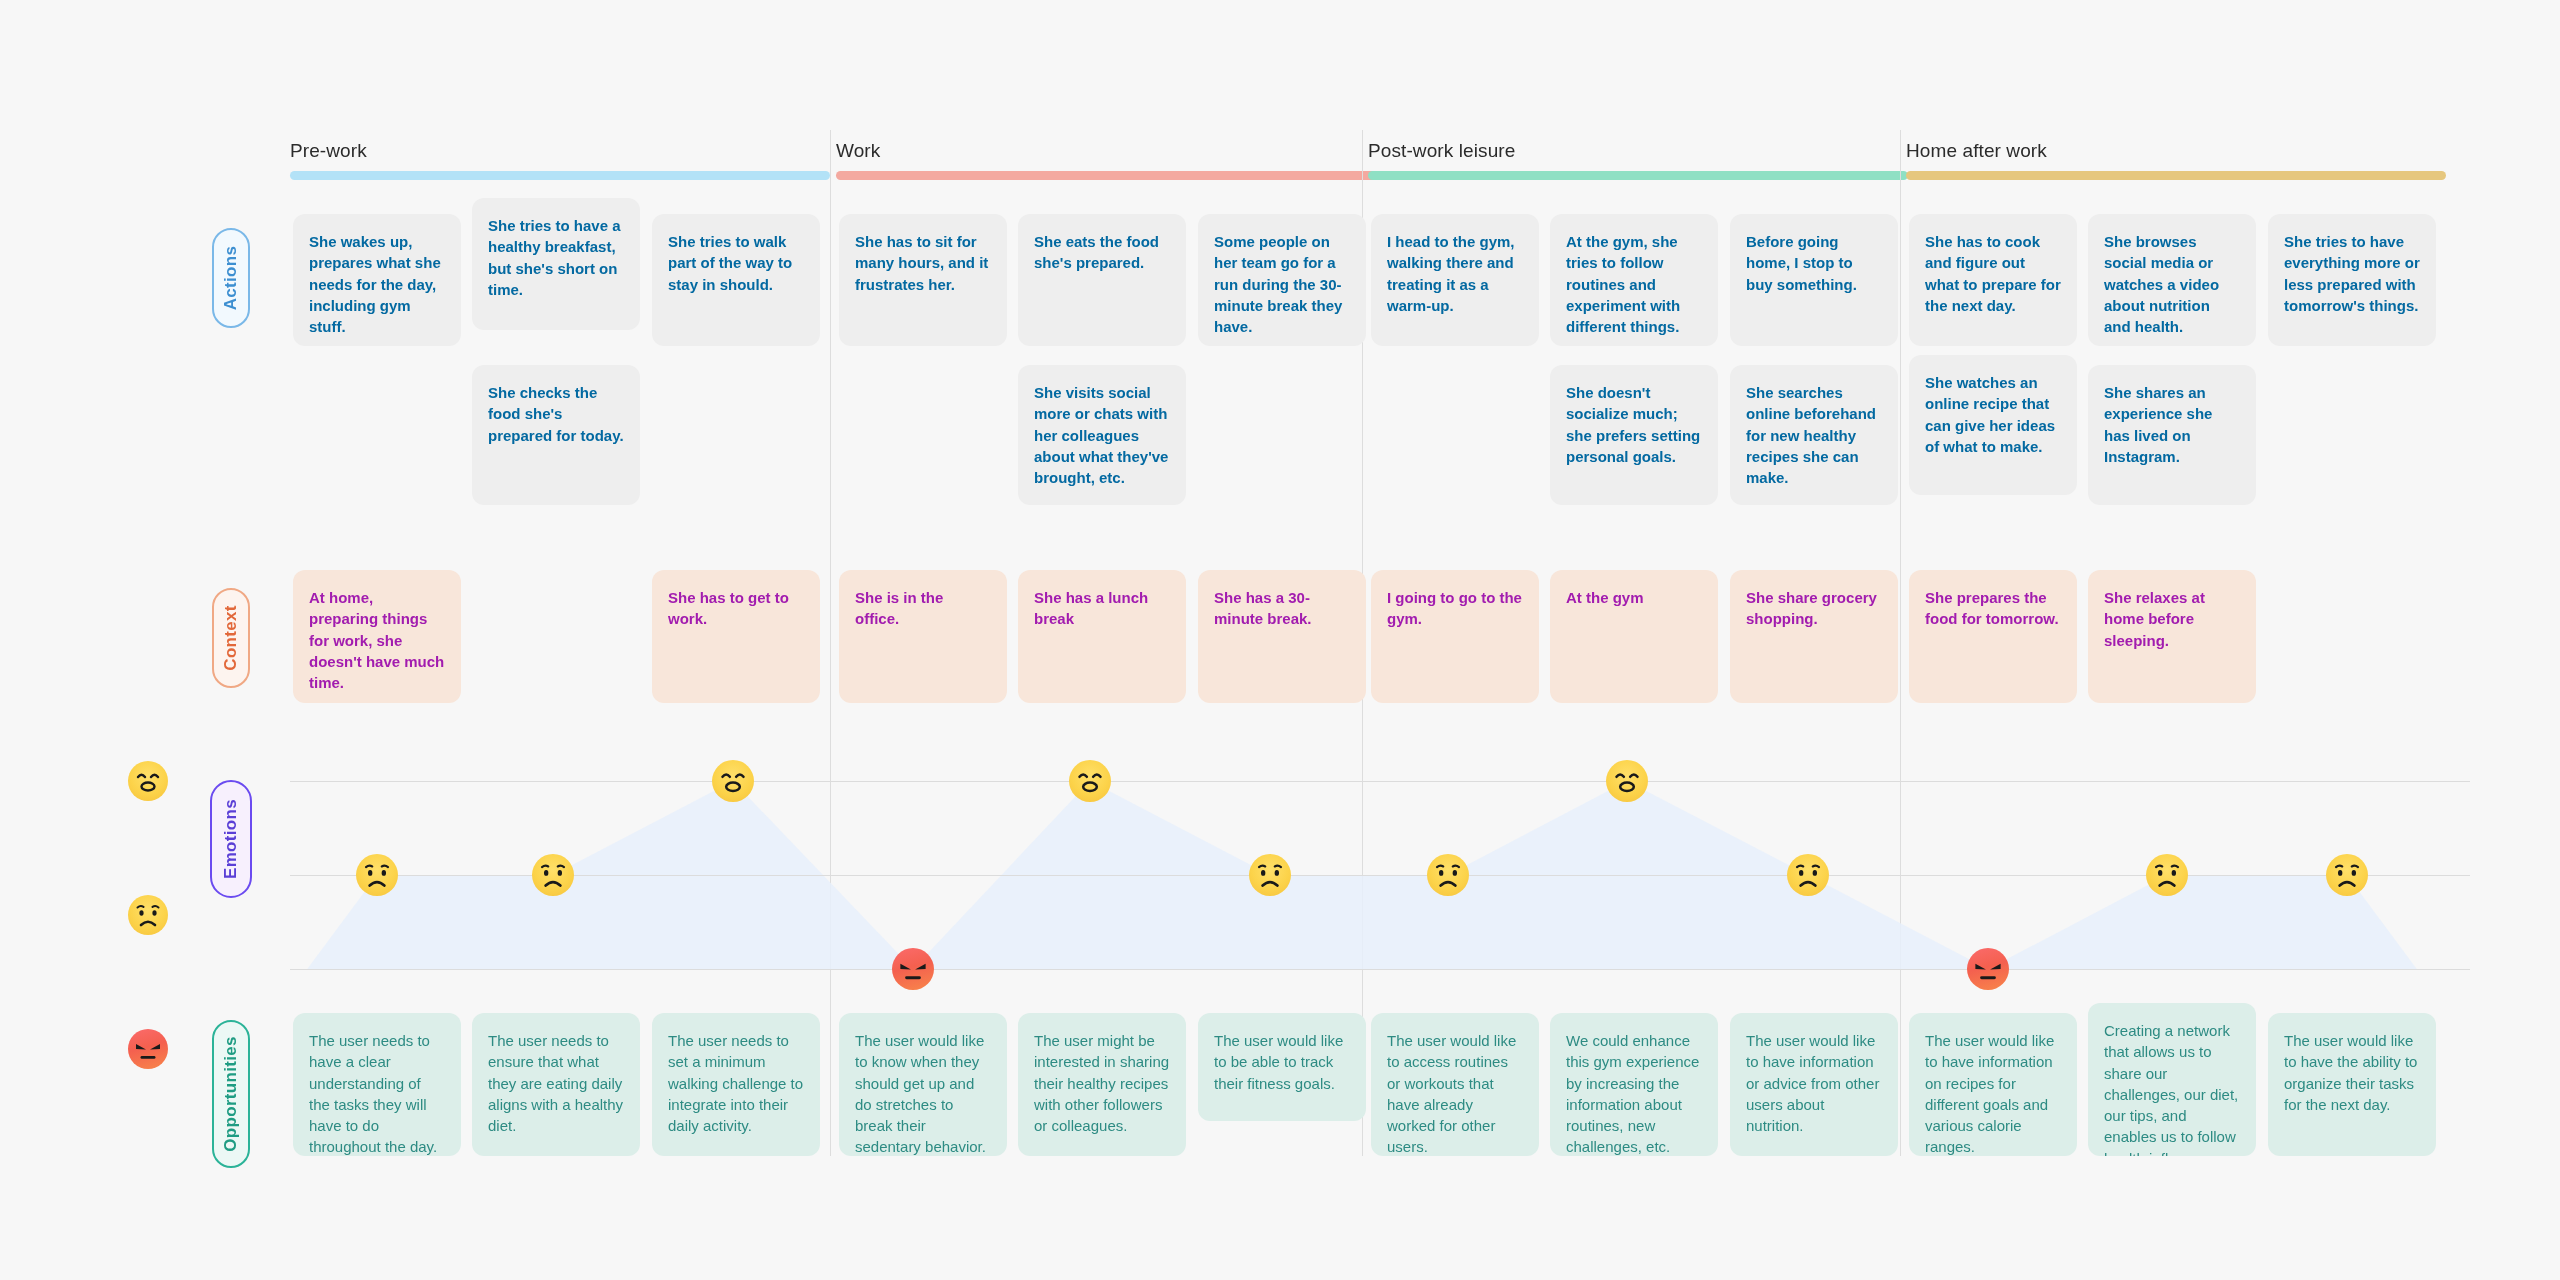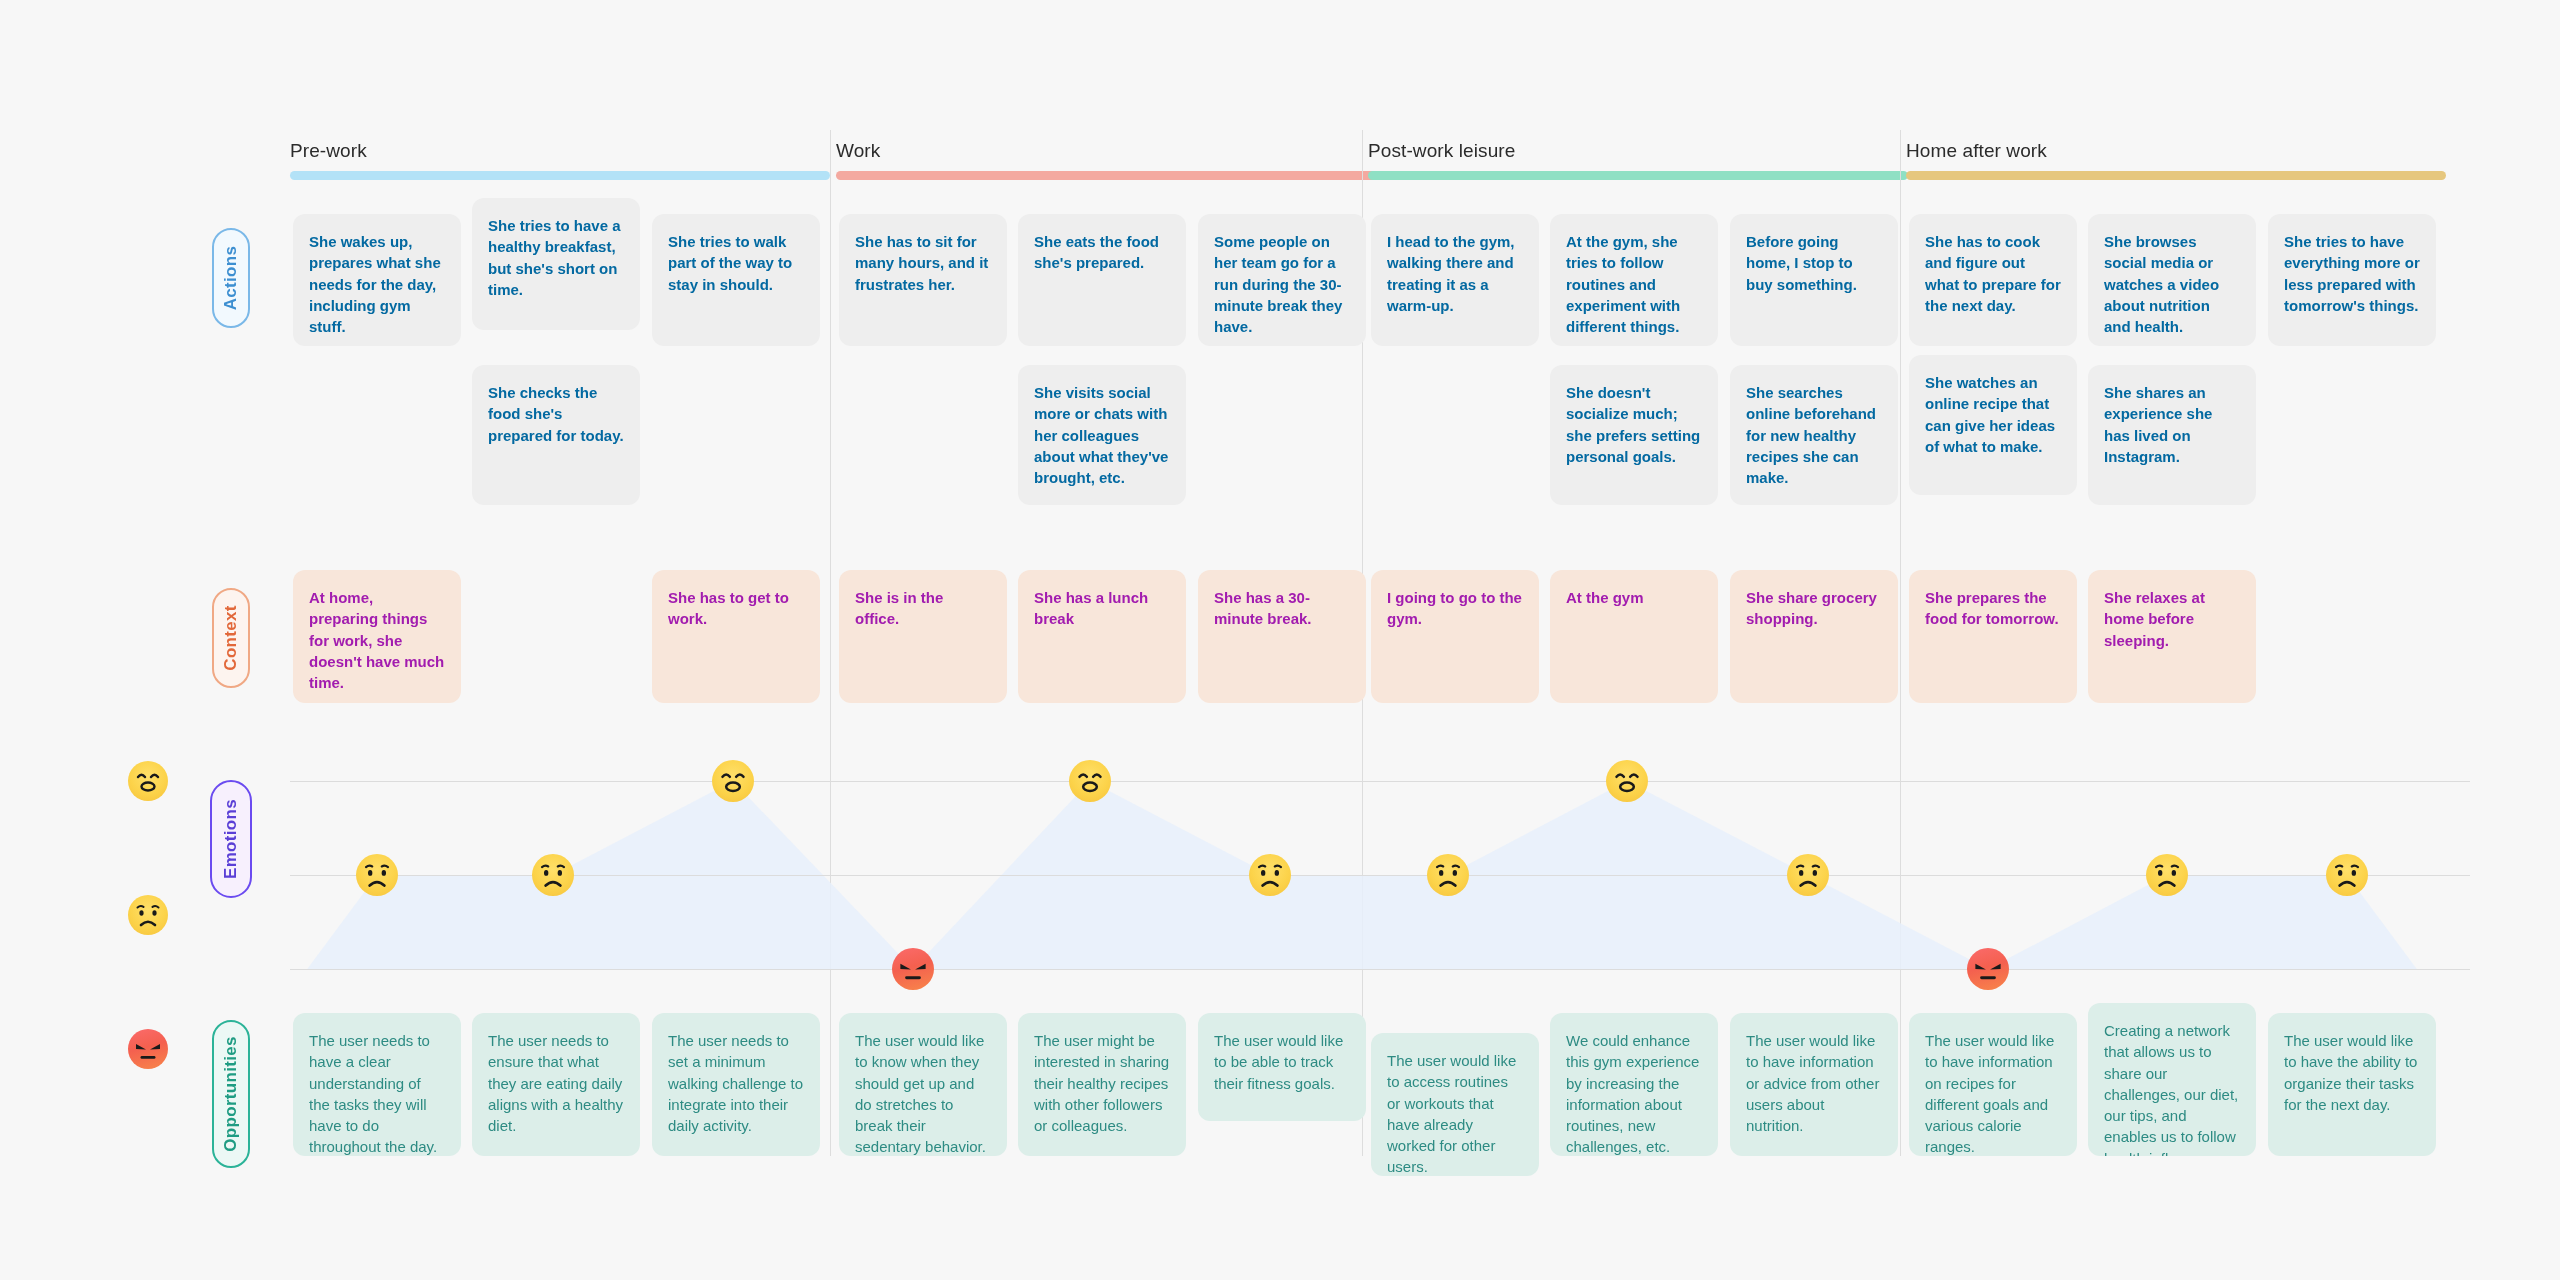"The user would like to access" div.card { margin-top: 20px -> none }
